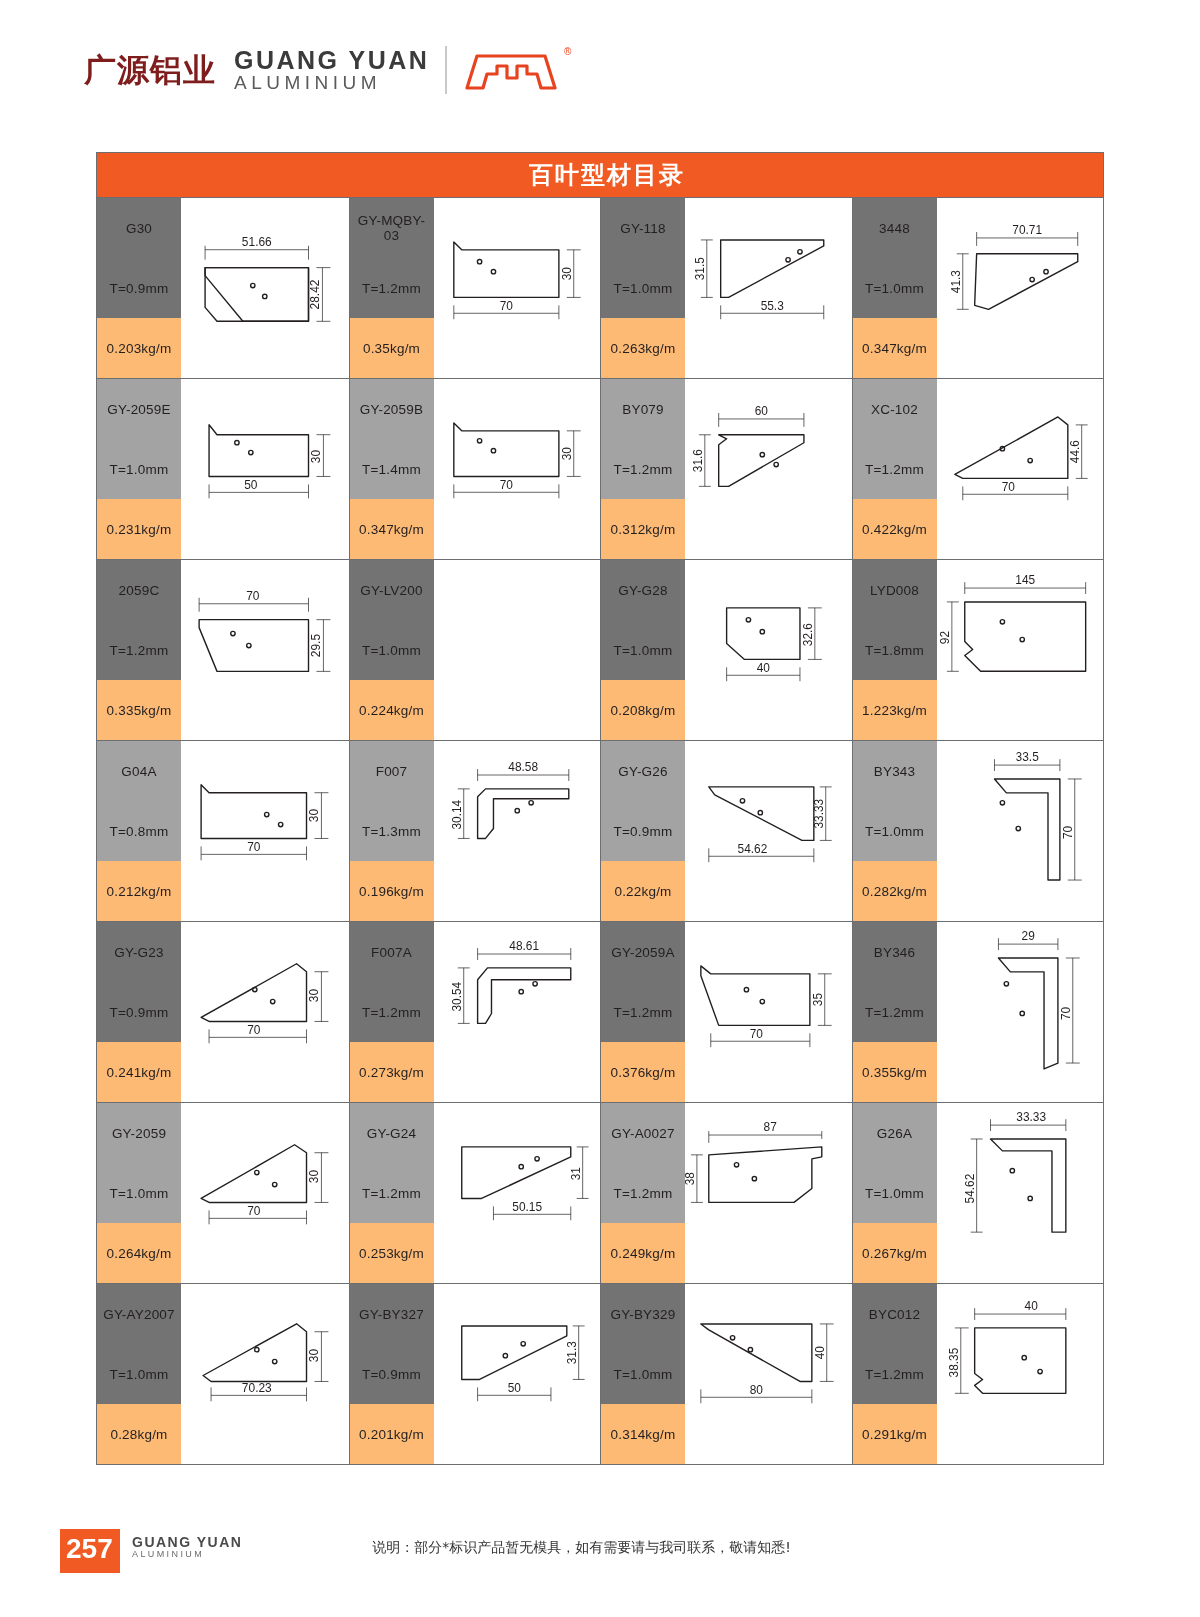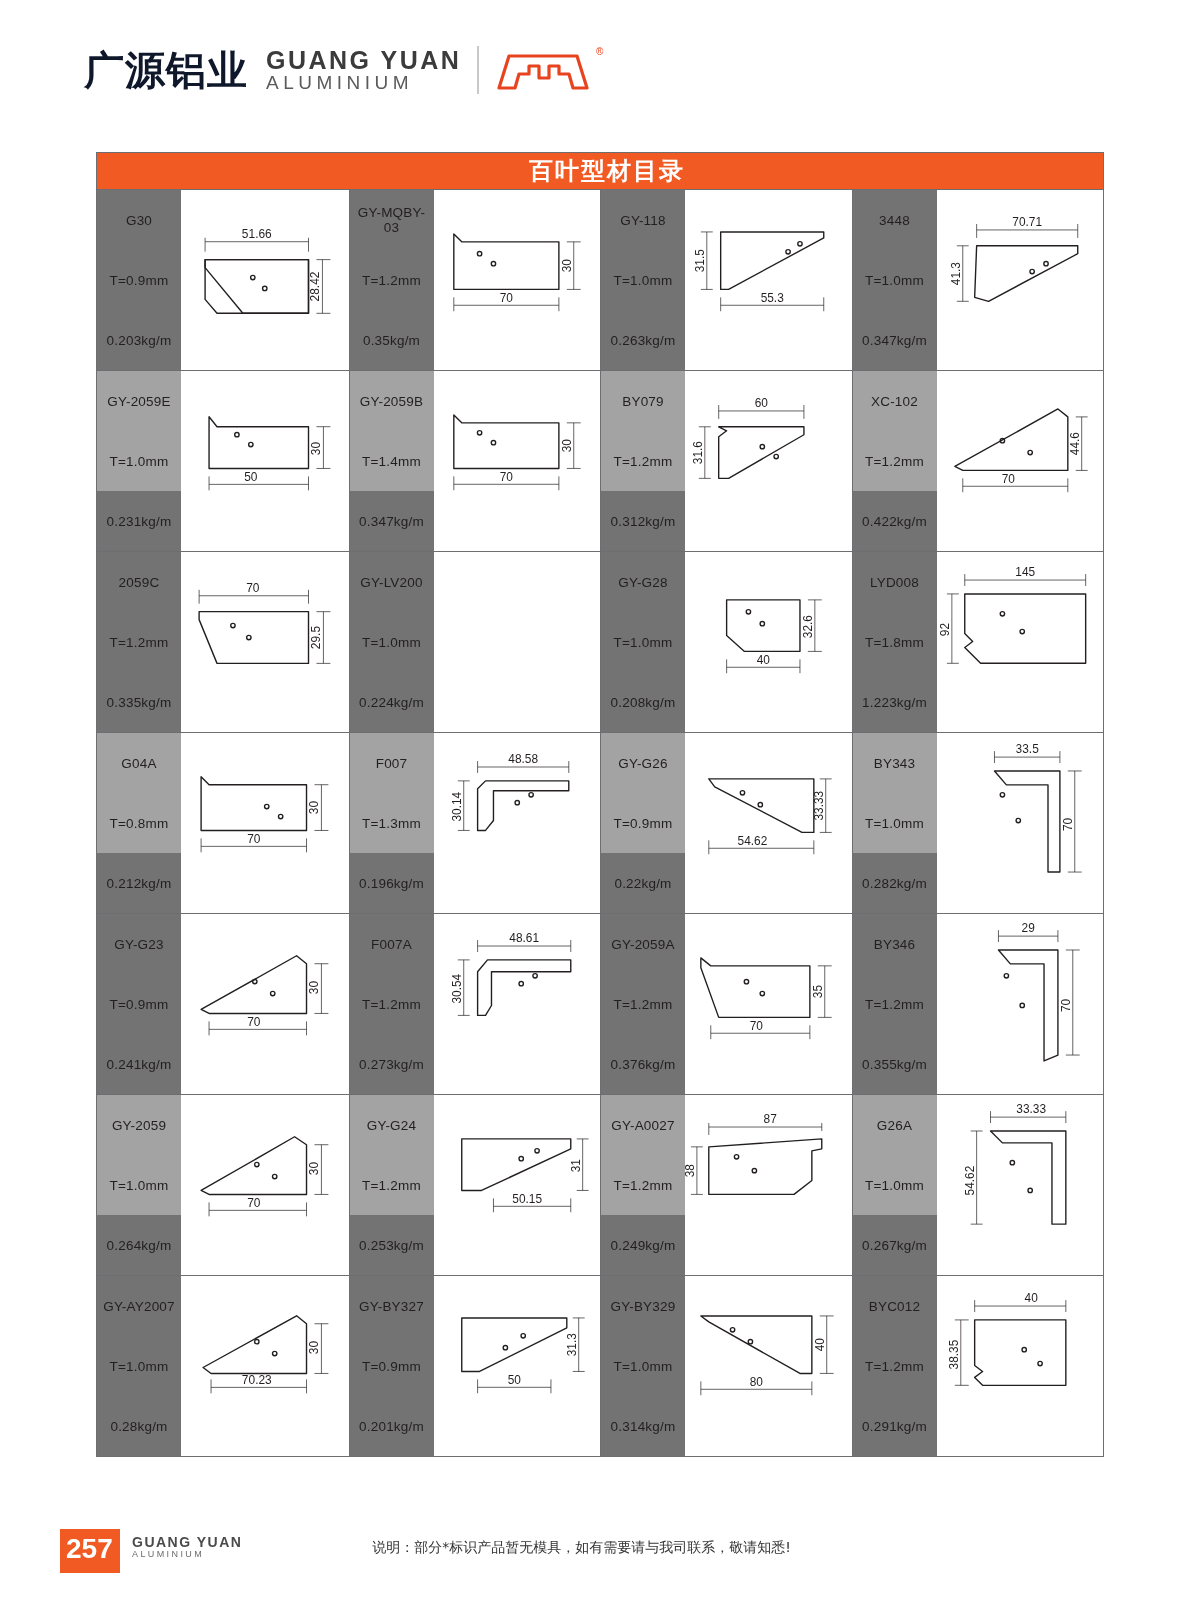"广源铝业" .logo-cn { color: #0f172a -> #7f1d1d; font-size: 40px -> 32px }
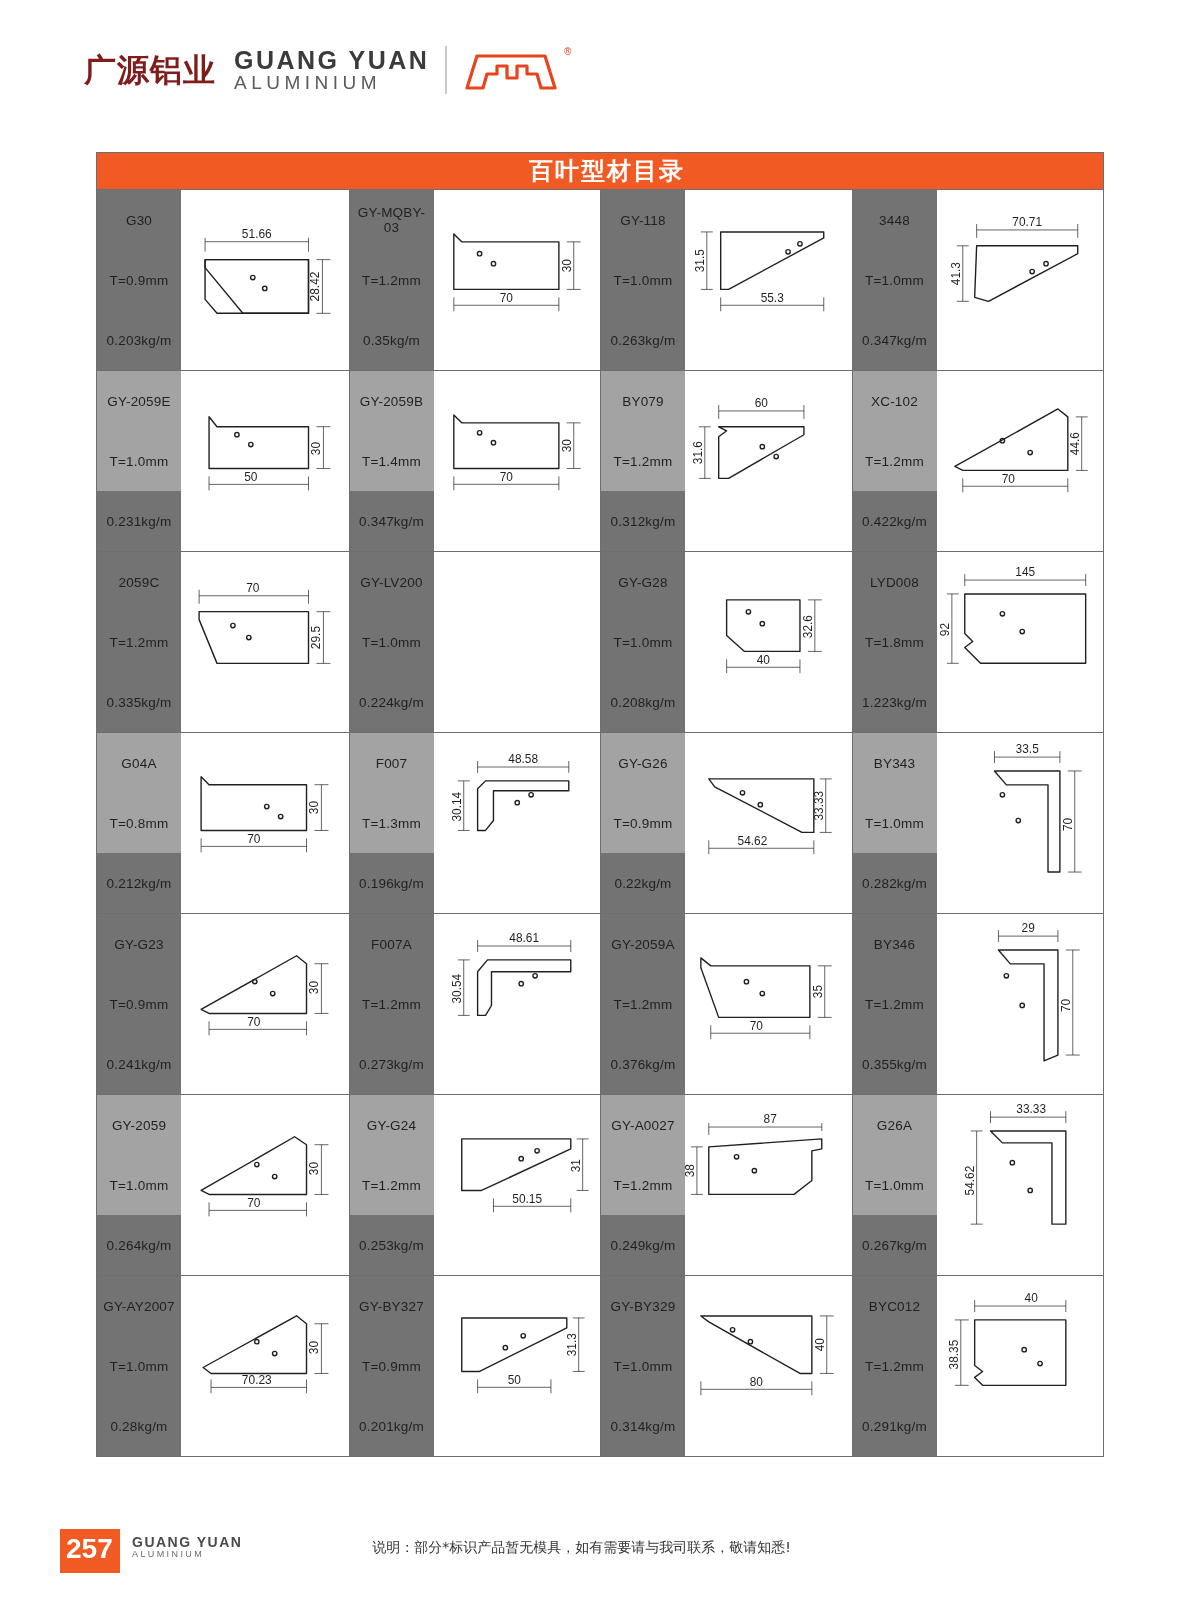"百叶型材目录" .title-bar { height: 36px -> 44px }
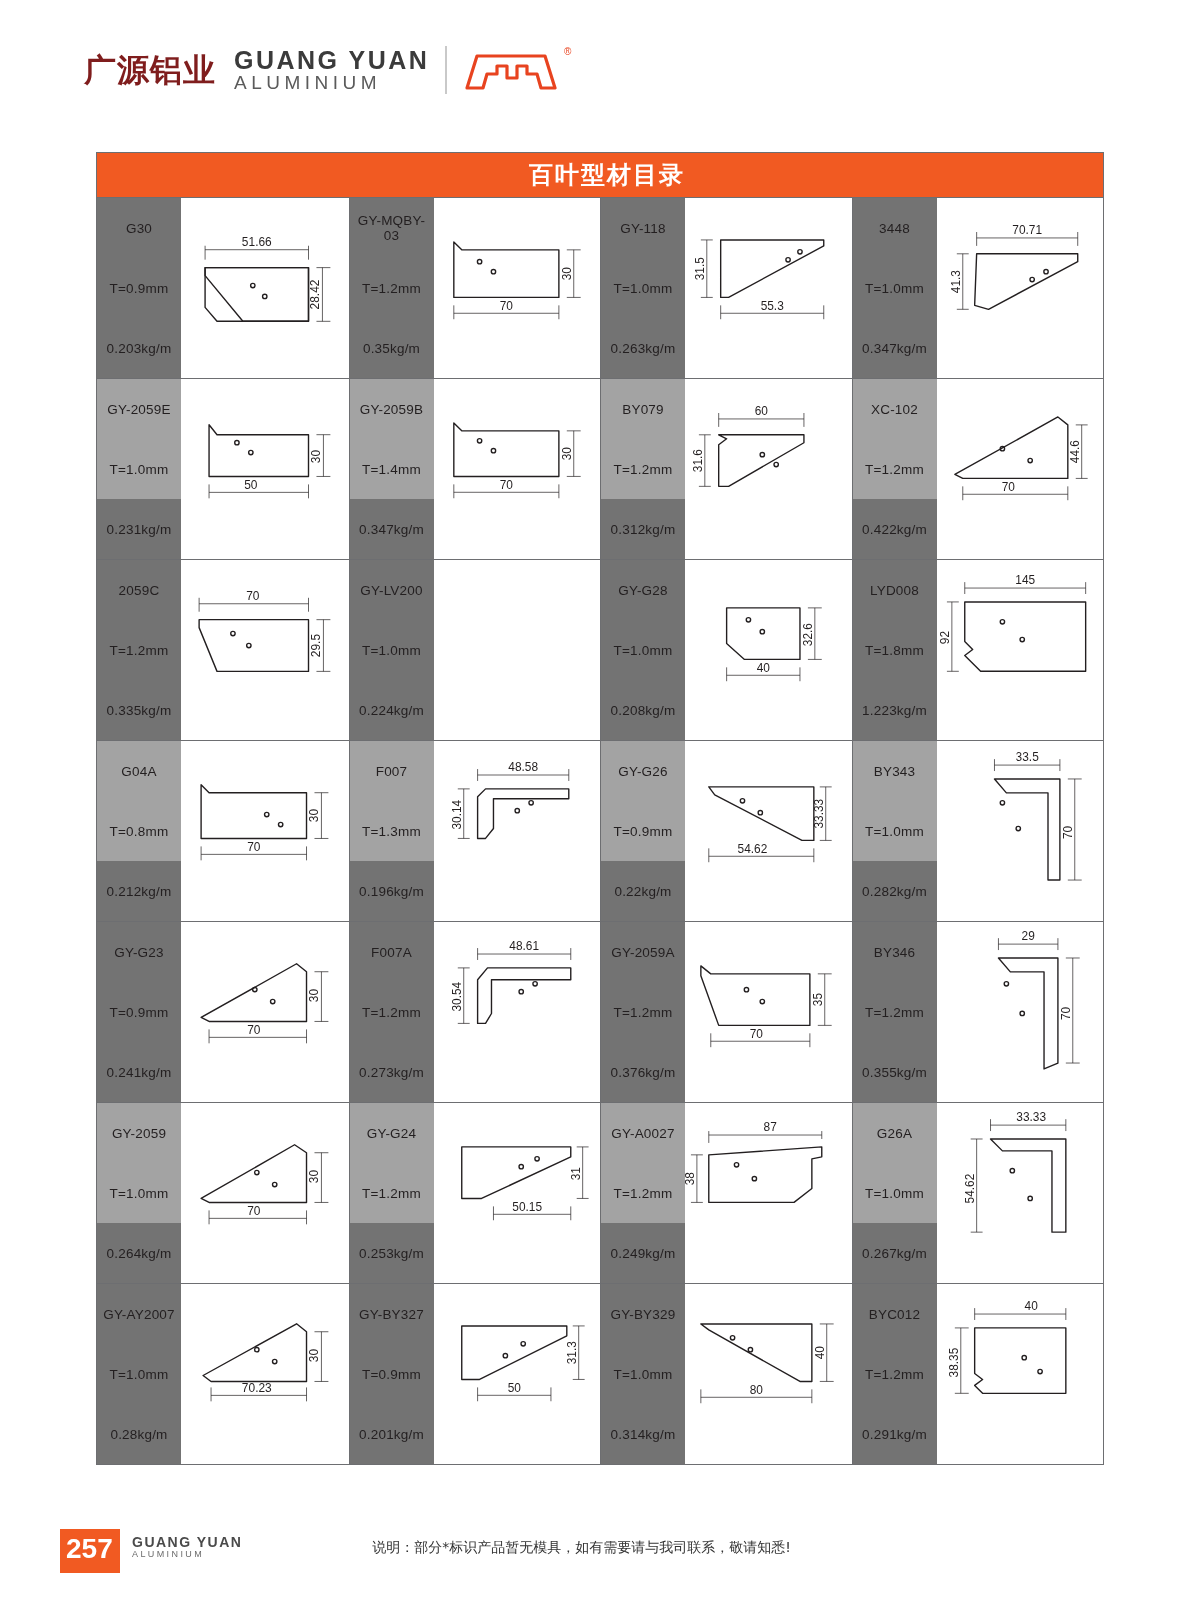"0.203kg/m" .info .wt { background: #737373 -> #fdba74 }
